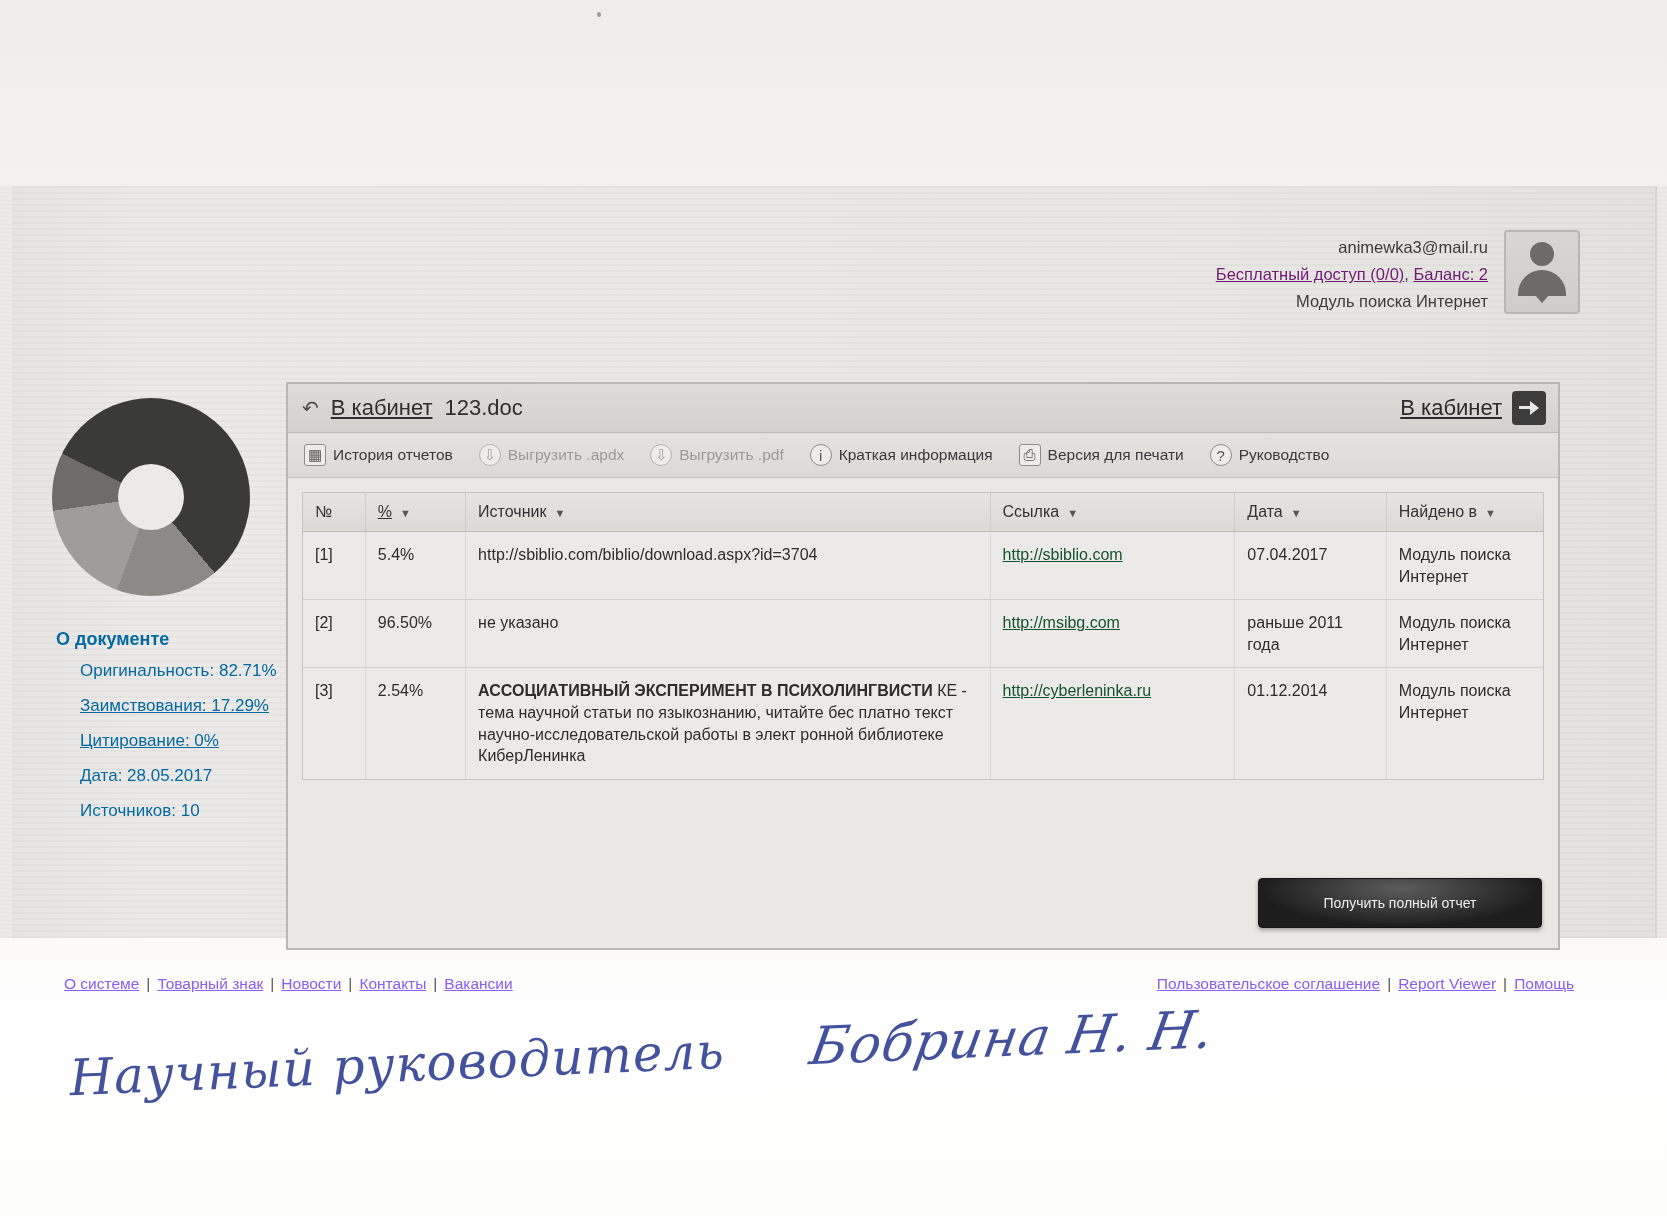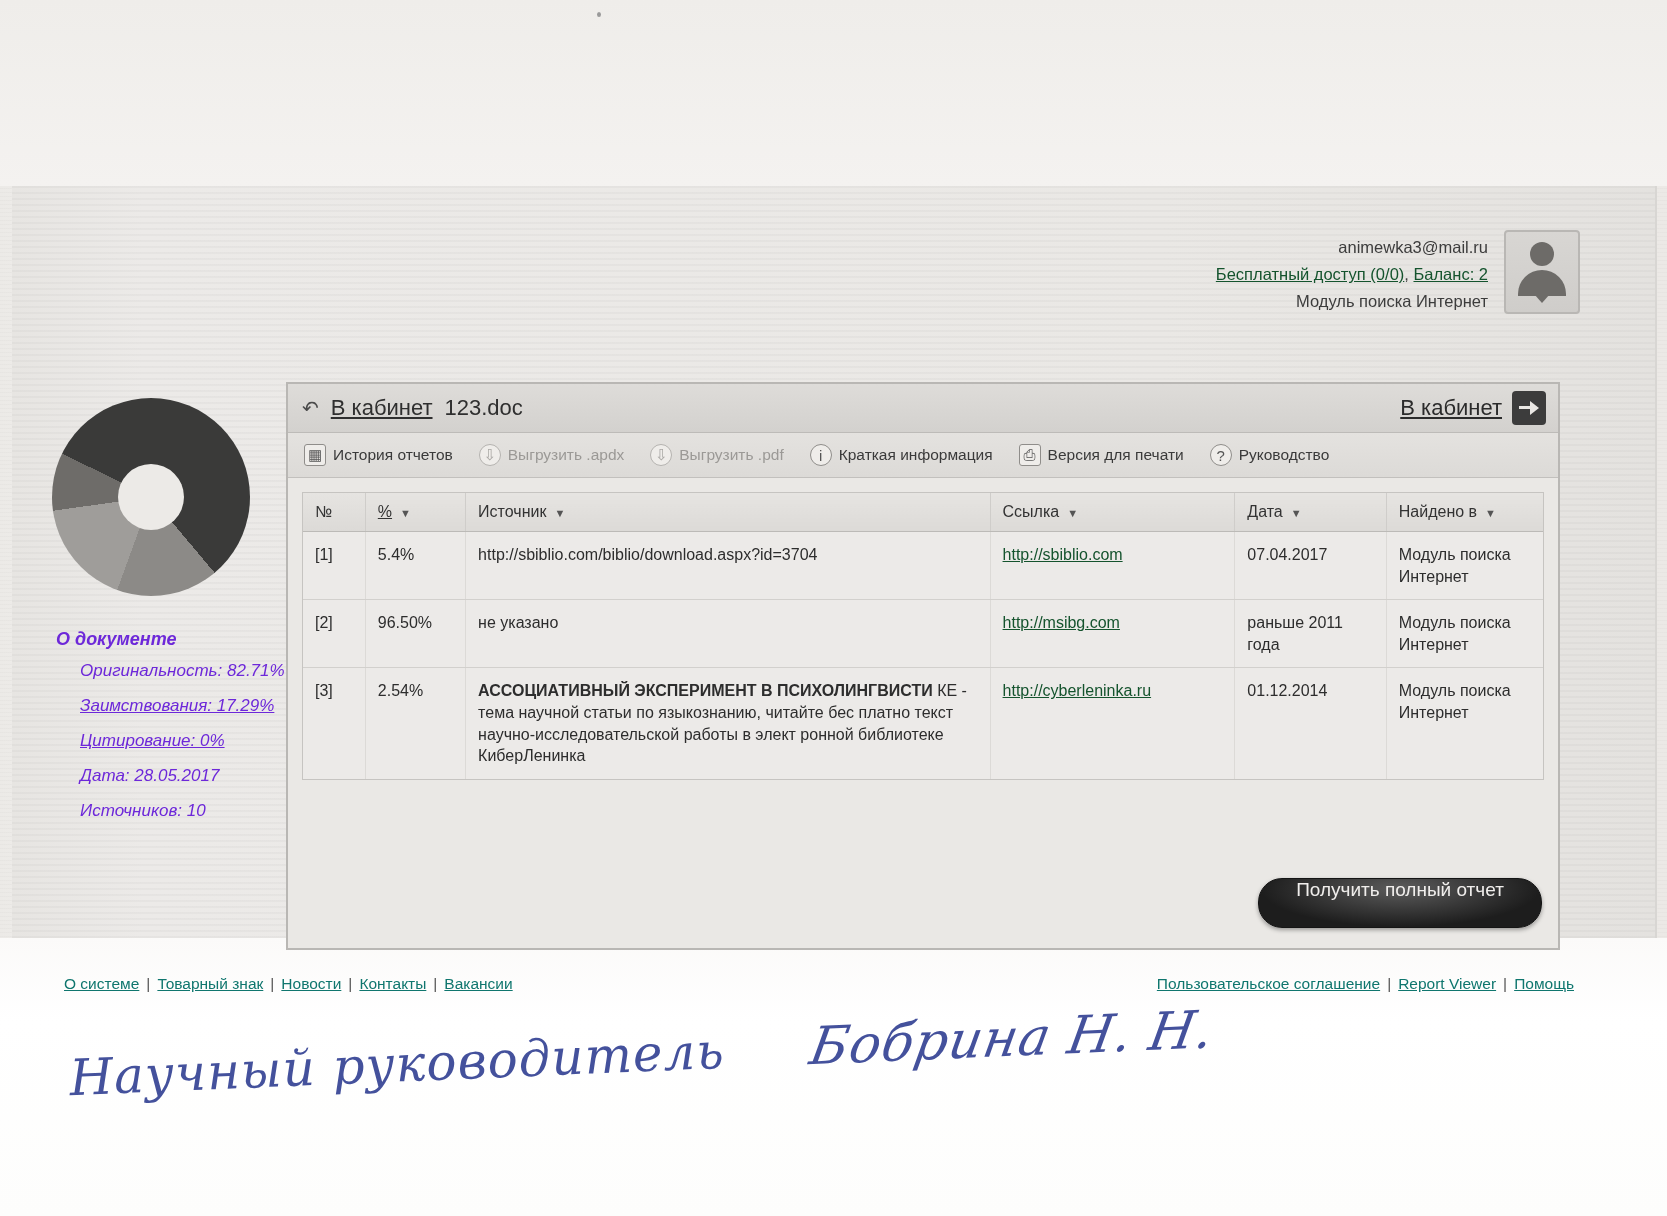"Бесплатный доступ (0/0)" #account a { color: #14532d -> #701a75 }
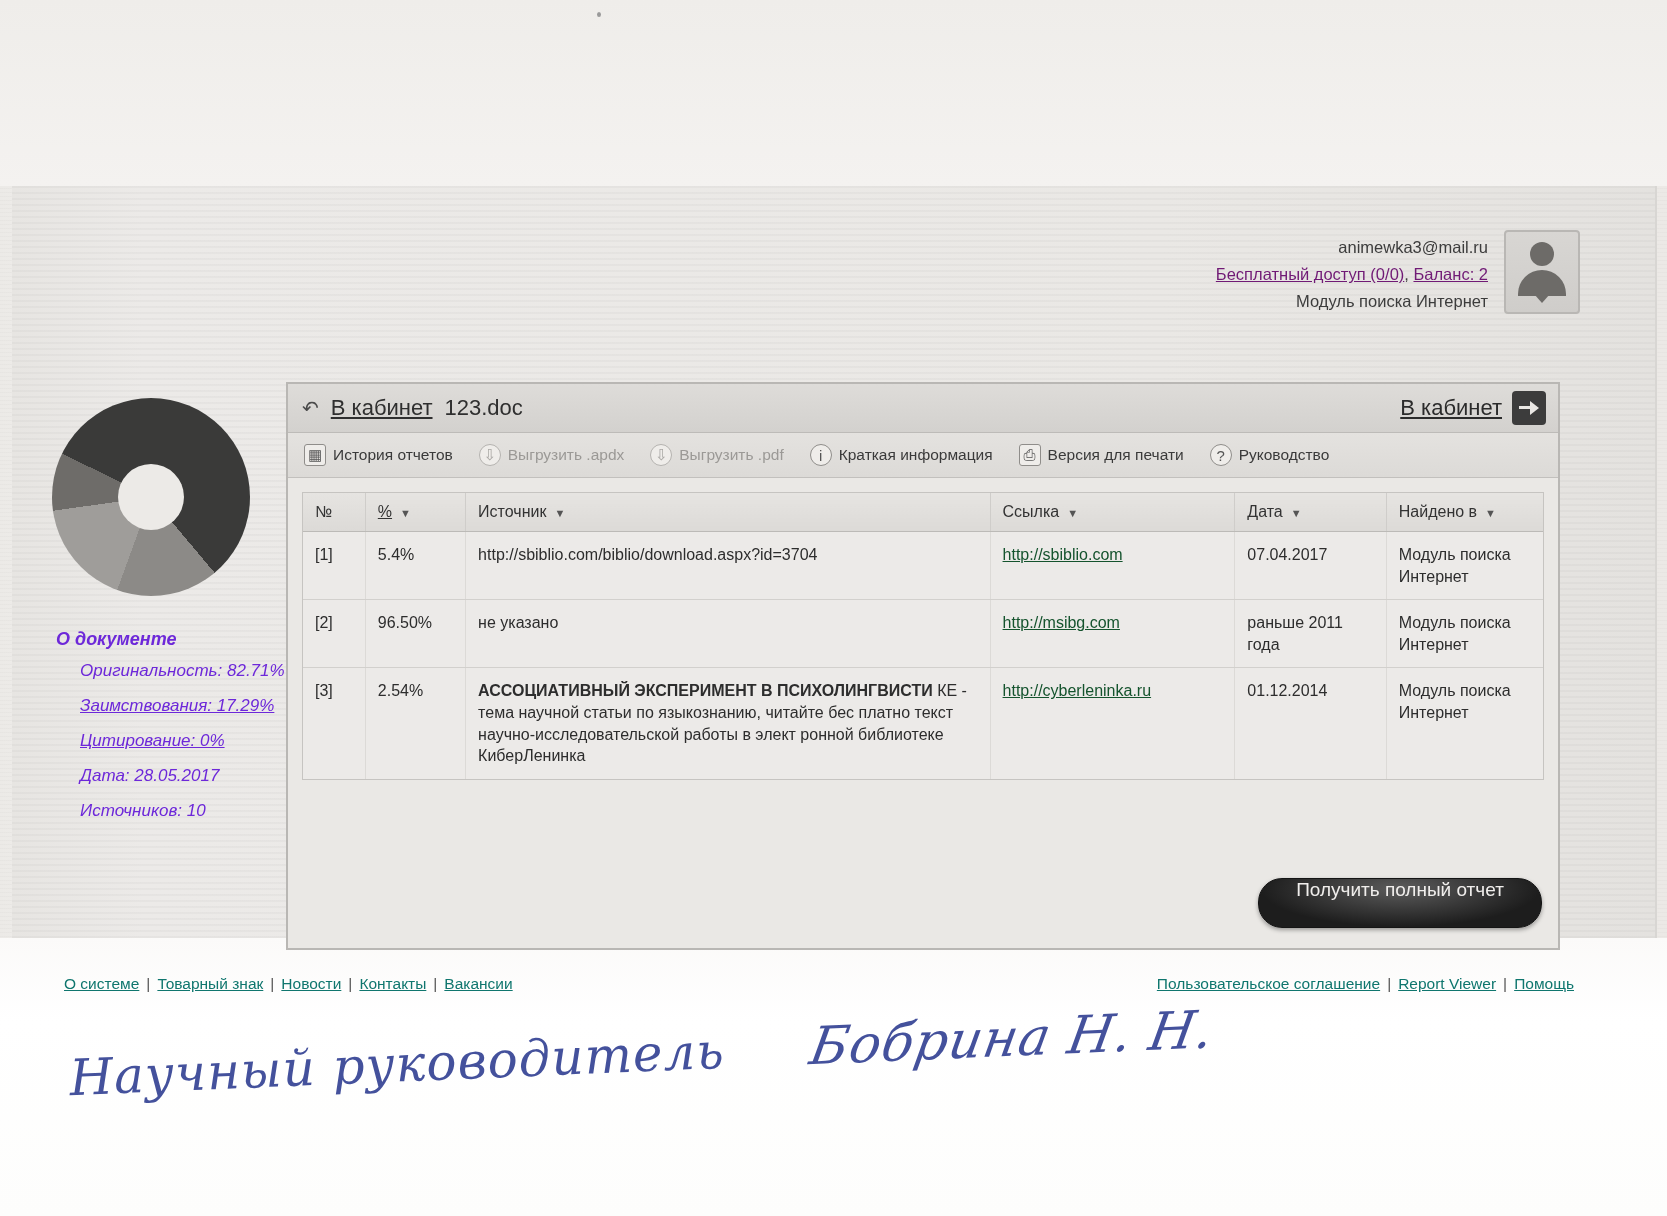"О документе" #doc-info { color: #6d28d9 -> #0369a1; font-style: italic -> none }
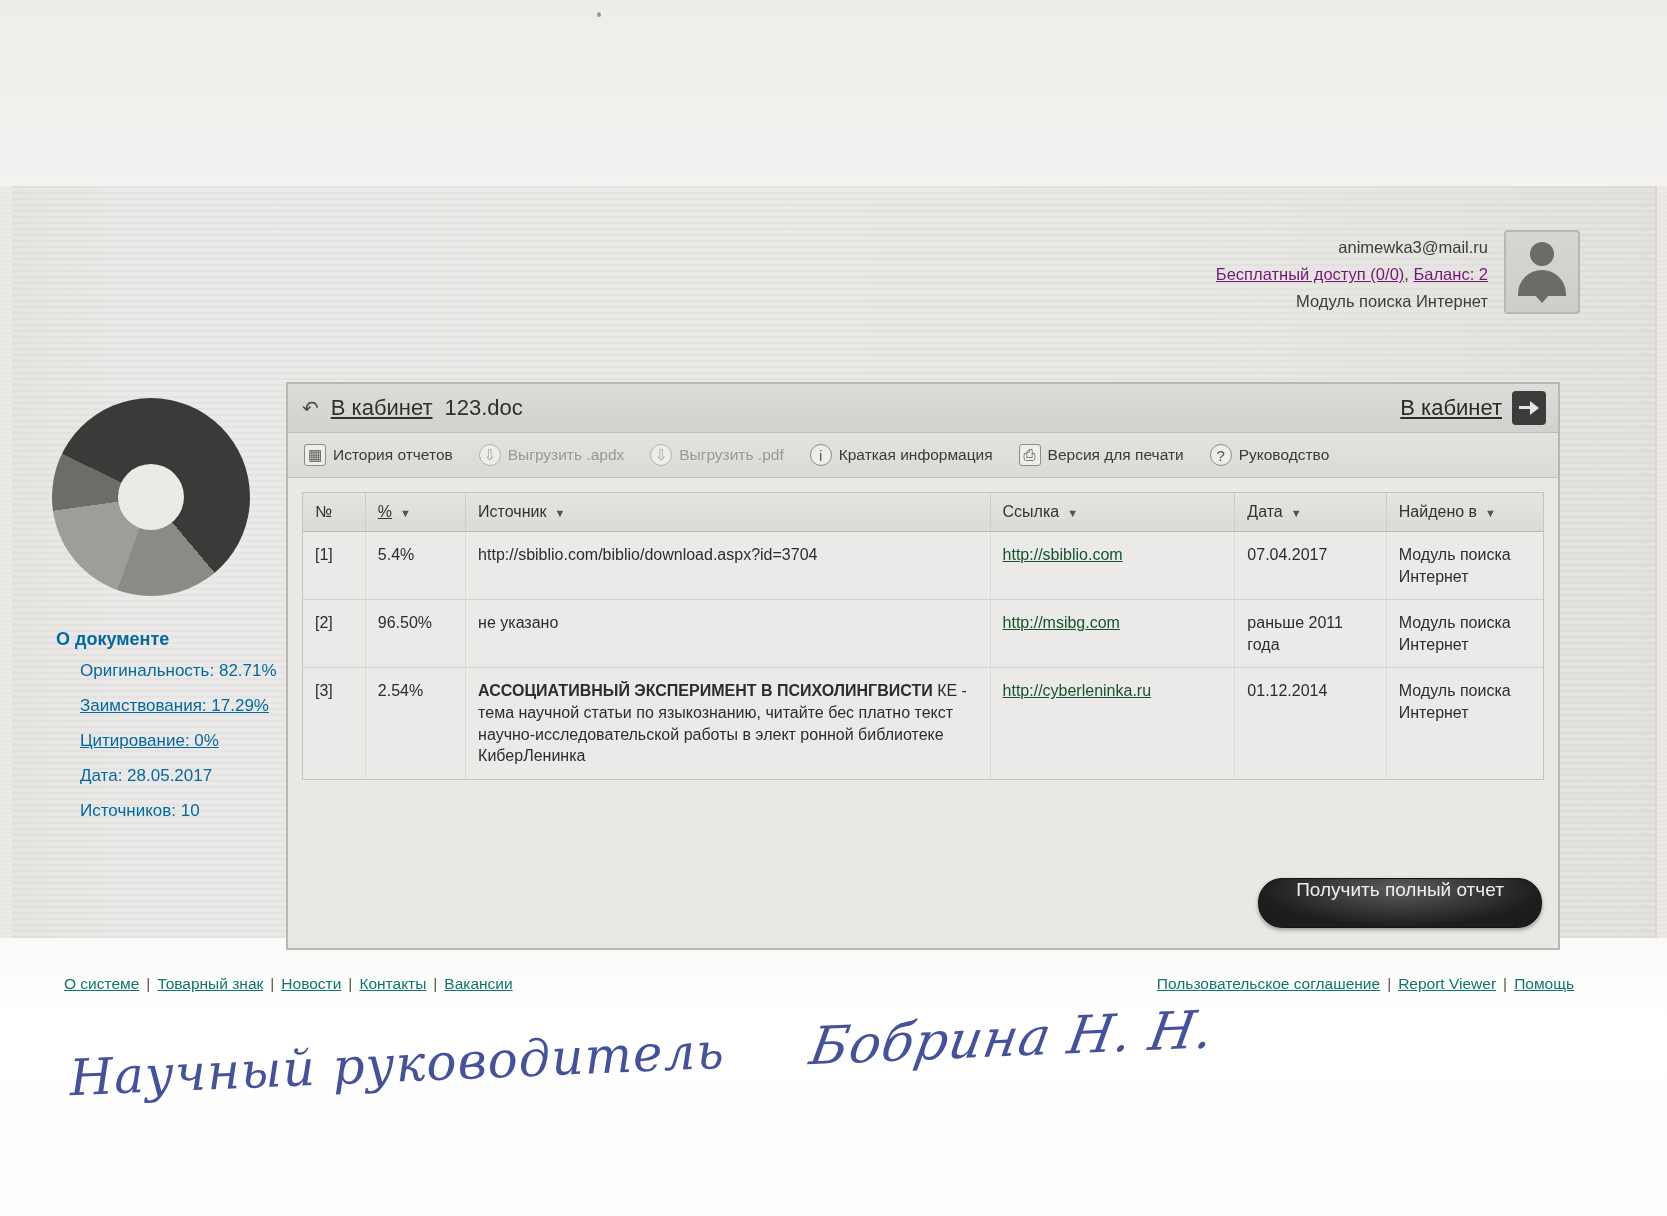"Получить полный отчет" #full-report-btn { align-items: flex-start -> center; border-radius: 24px -> 4px; font-size: 19px -> 14px }
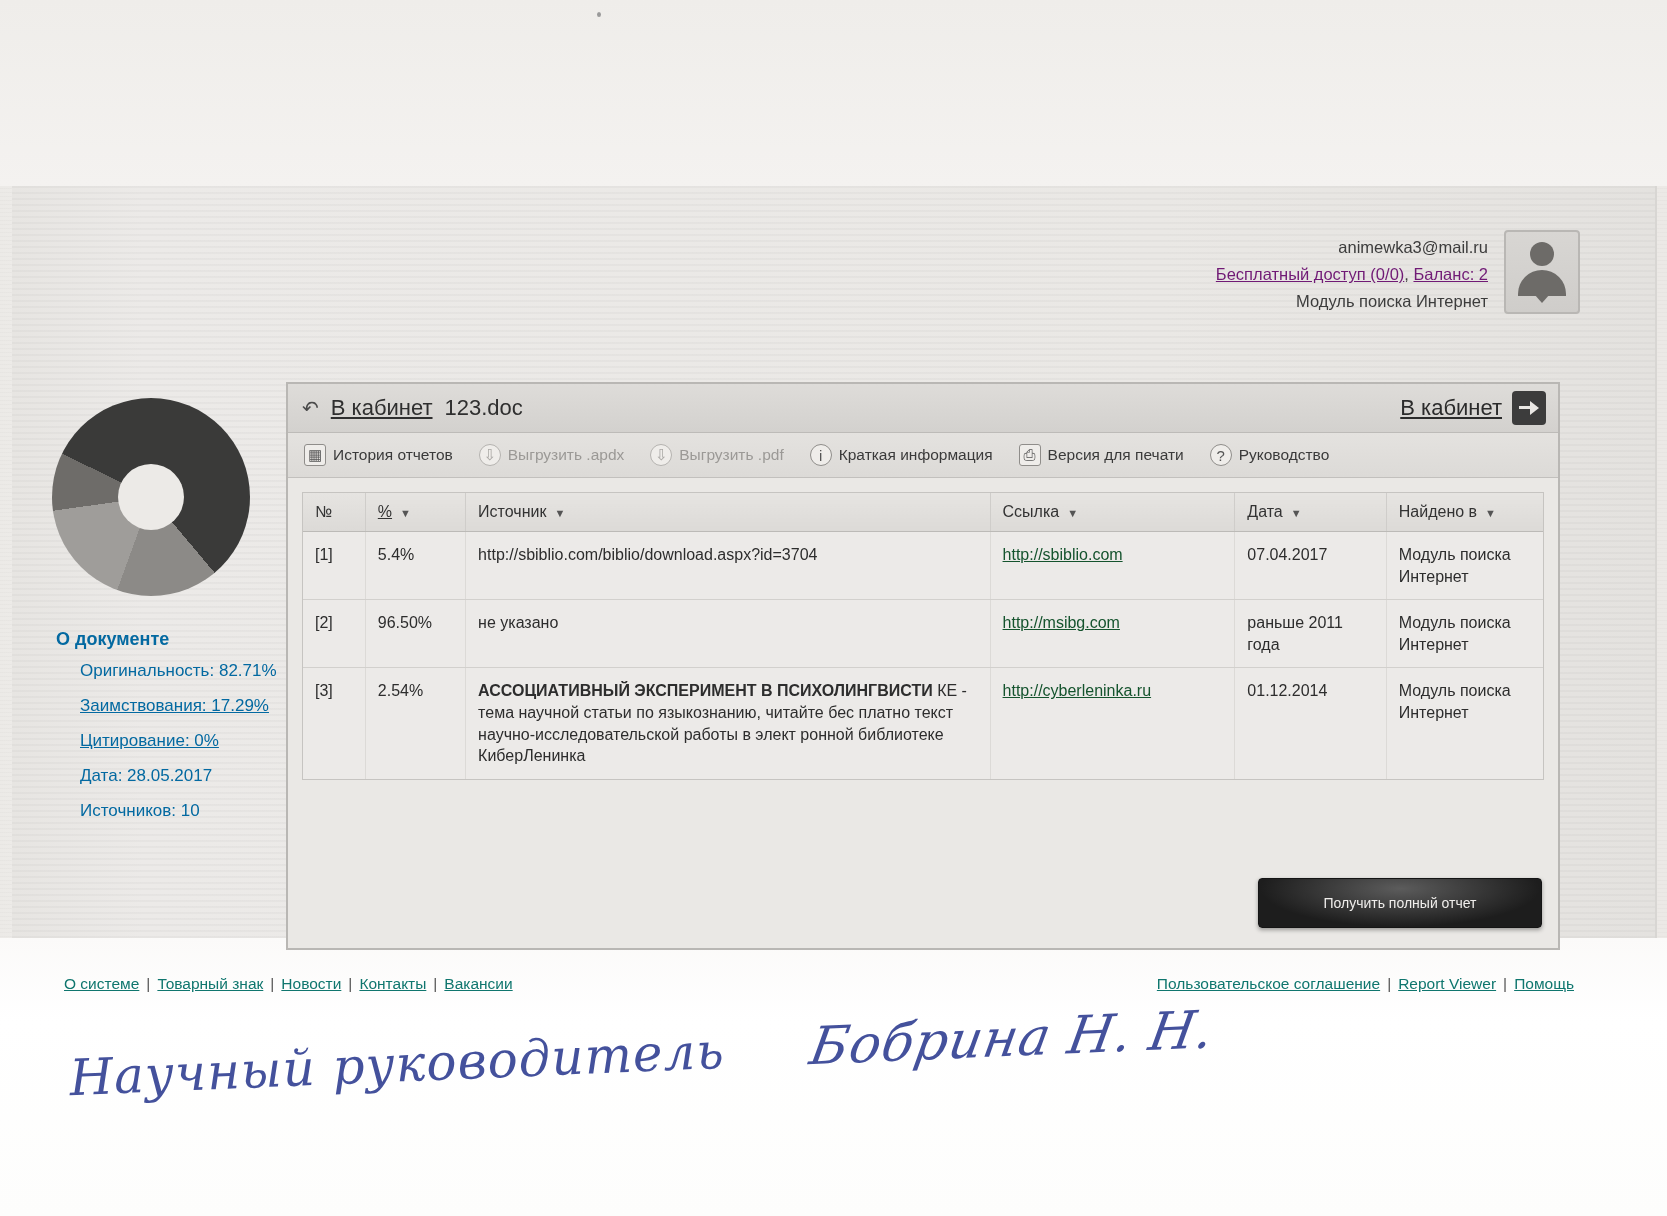"О системе" #footer a { color: #0f766e -> #8b5cf6 }
